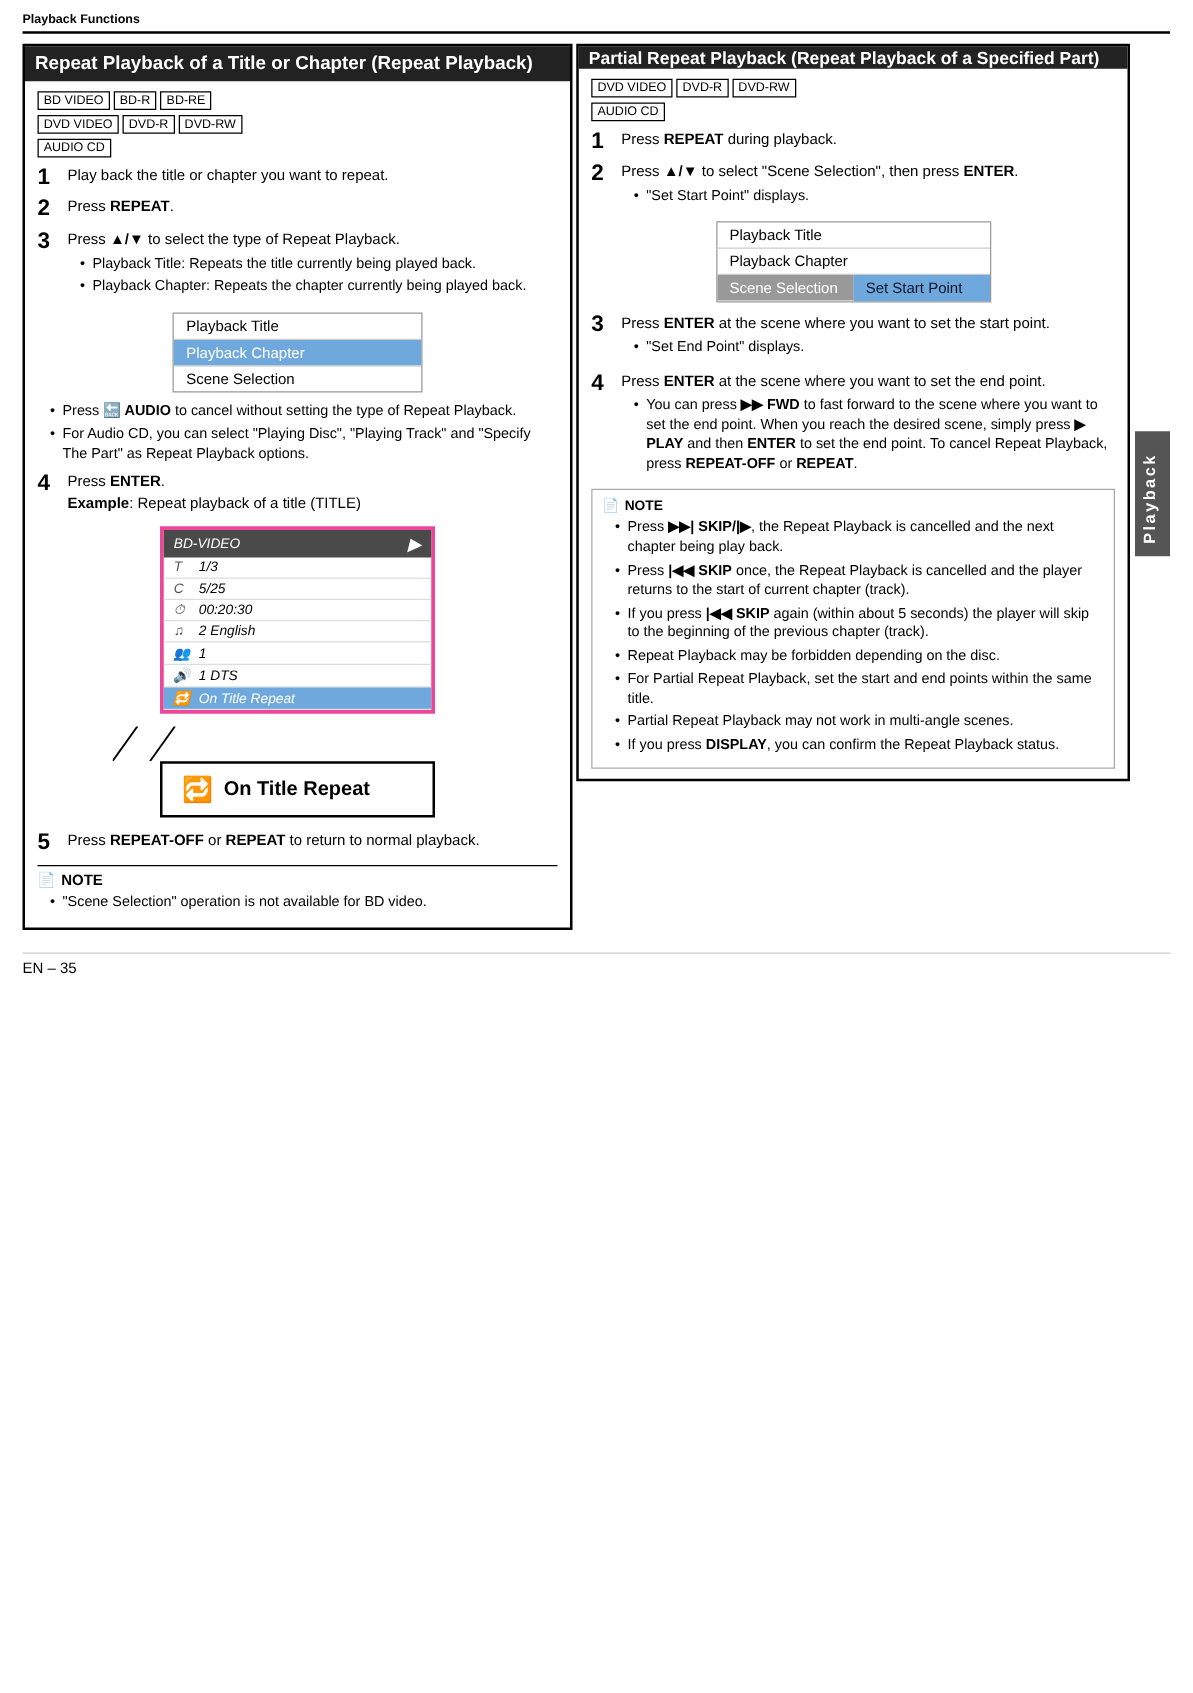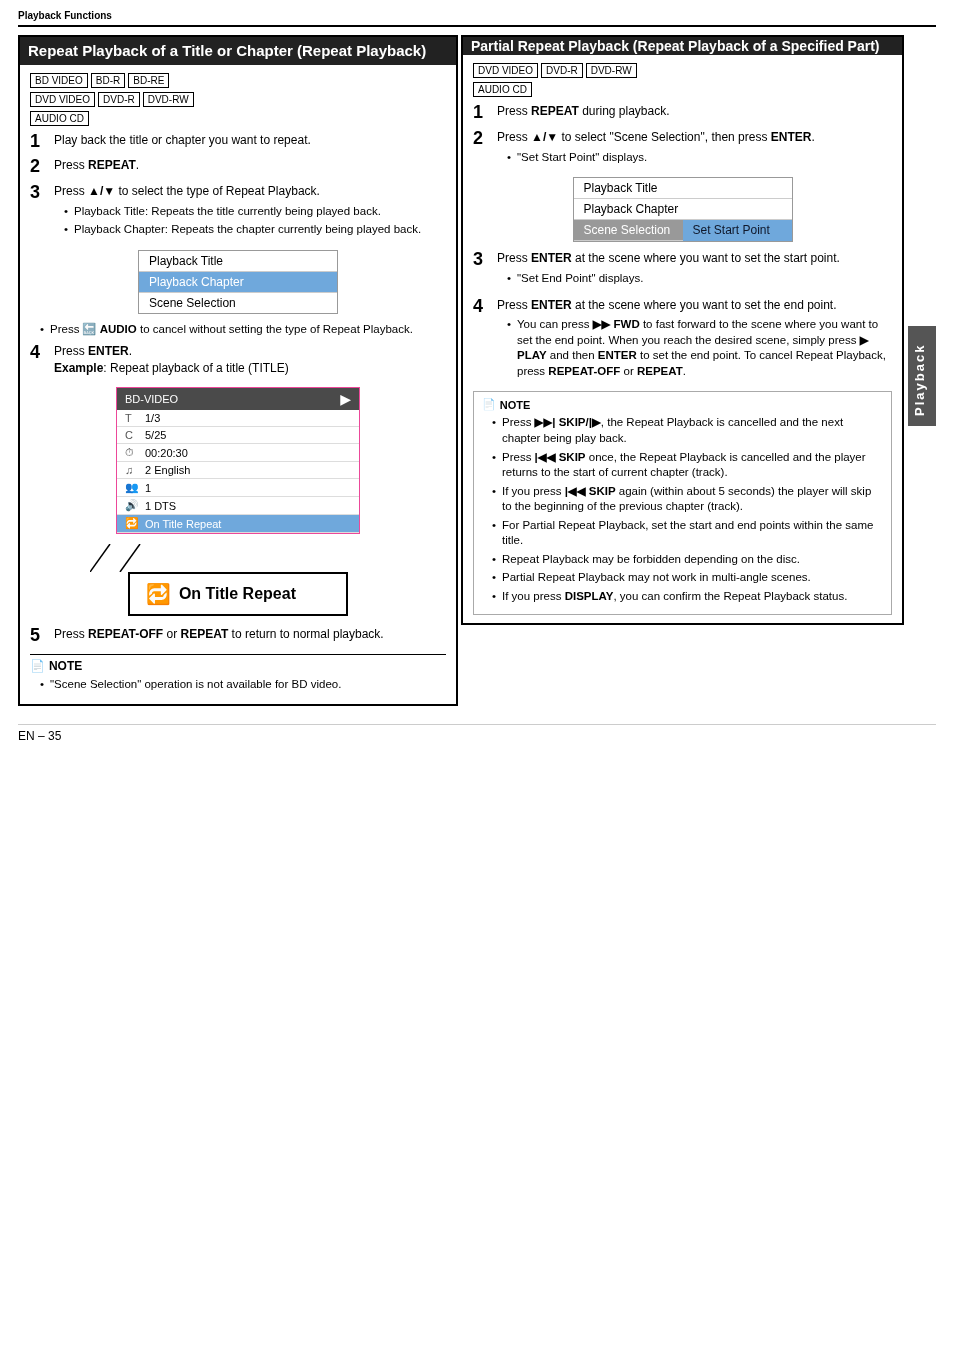"For Audio CD, you can" li { html: none -> <li>For Audio CD, you can select "Playing Disc", "Playing Track" and "Specify The Part" as Repeat Playback options.</li> }
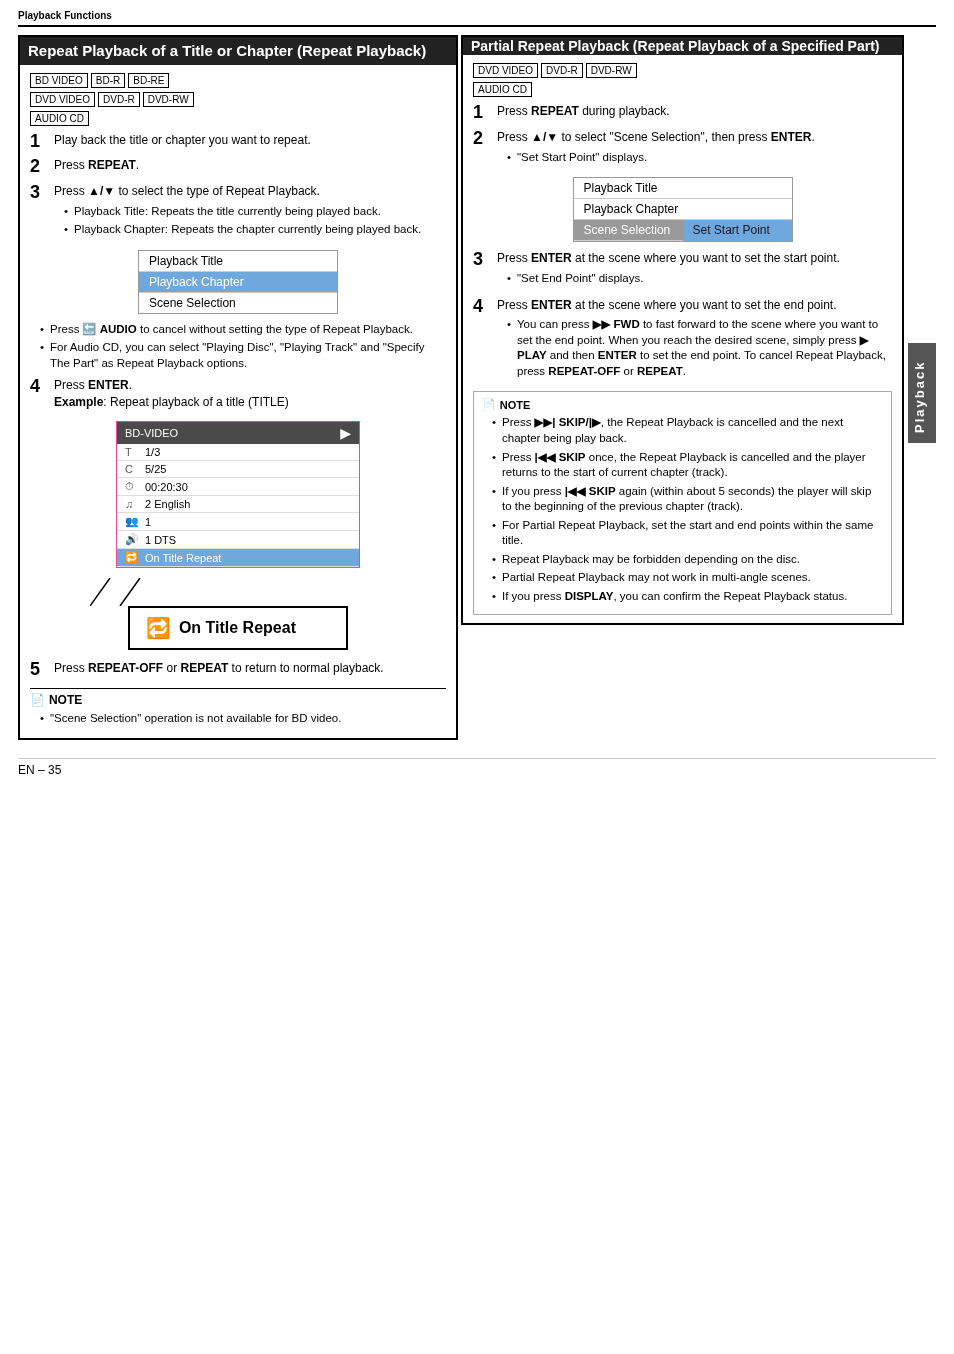"BD-VIDEO" .bd-display { border: 1px solid #ec4899 -> 3px solid #ec4899; font-style: none -> italic; width: 244px -> 220px }
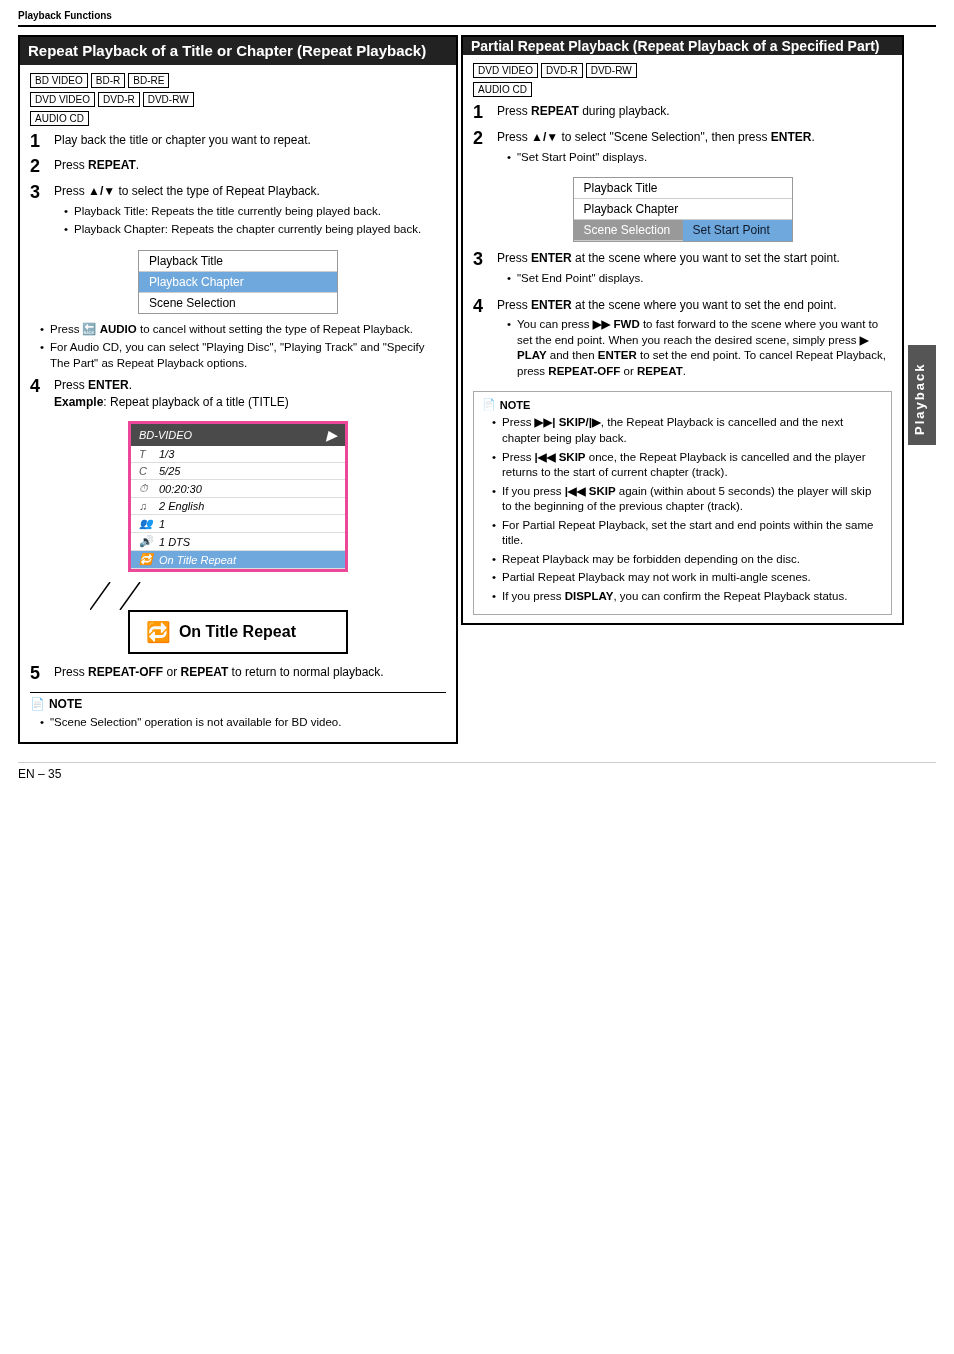"For Partial Repeat Playback, set" li { order: before "Repeat Playback may be forbidden" -> after "Repeat Playback may be forbidden" }
